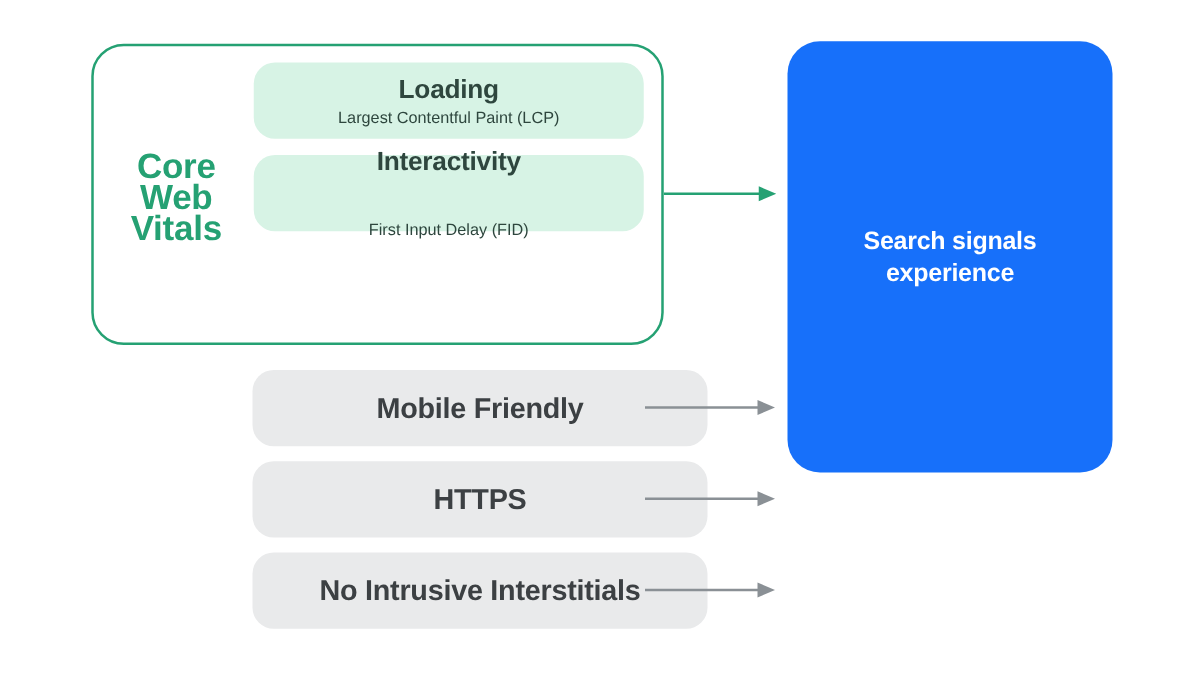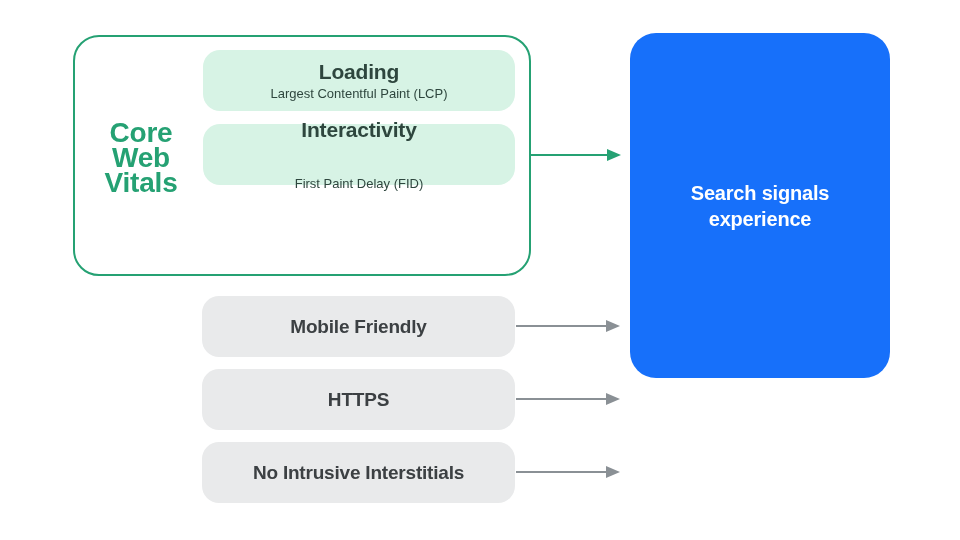"First Paint Delay (FID)" div.vital-sub { text: Paint -> Input }
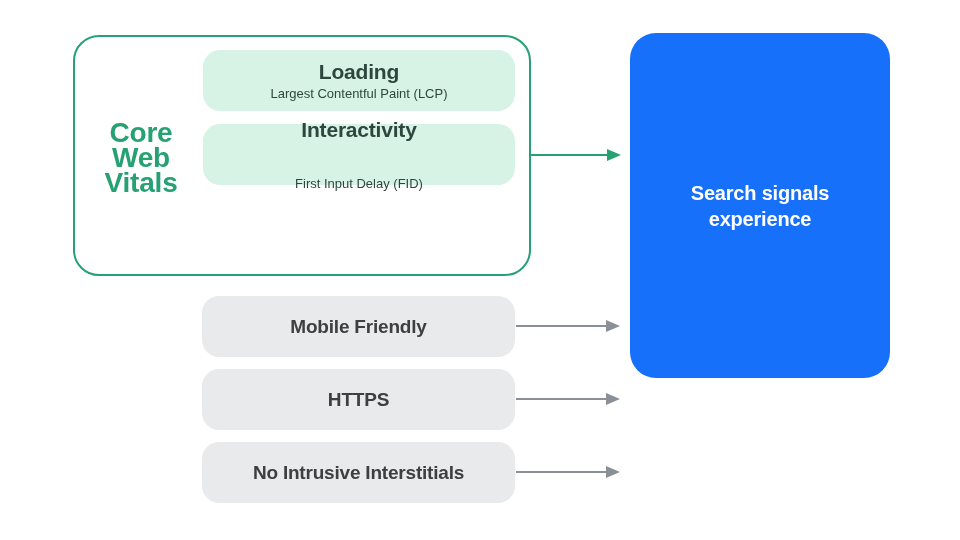"Mobile Friendly" .signal-box { font-size: 19px -> 23px; width: 313px -> 364px }
